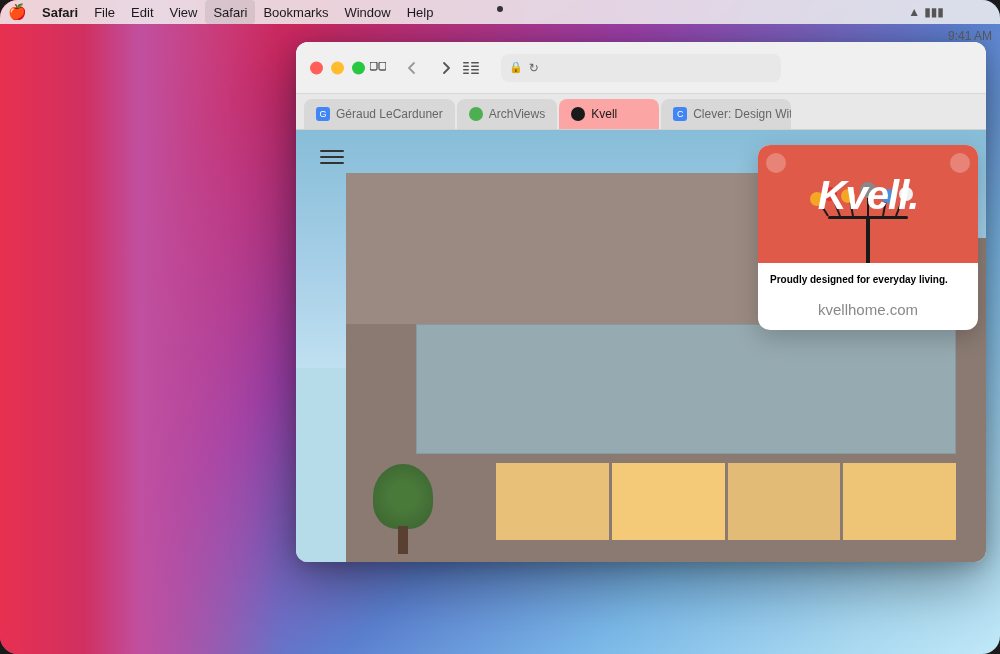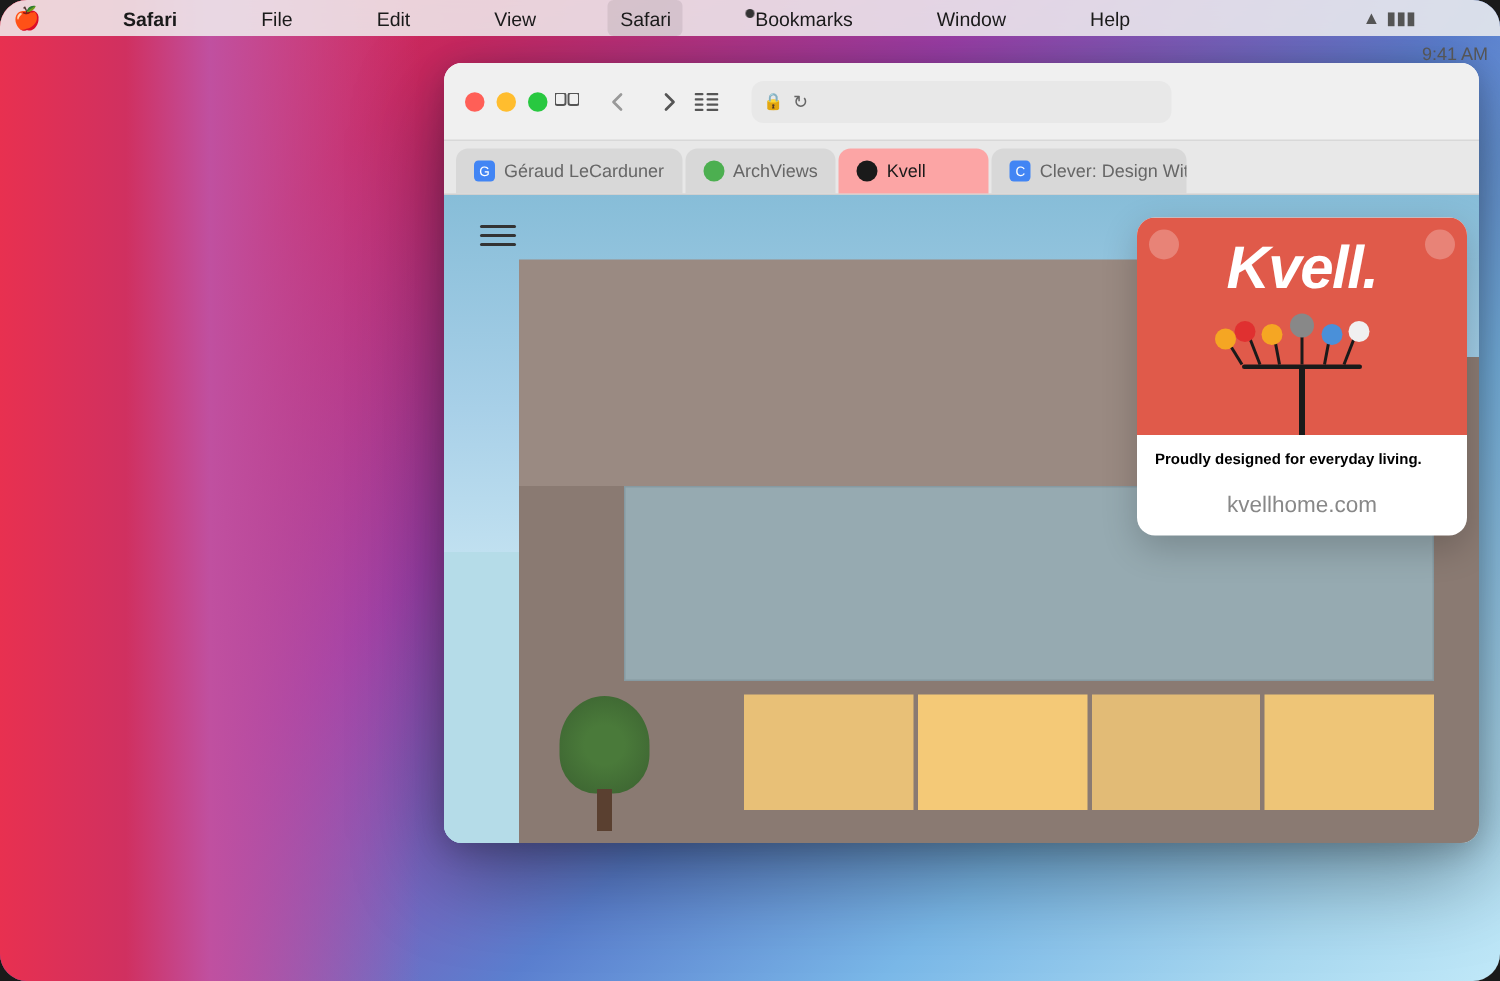"Safari" .menu-bar-item { margin-left: 40px -> none }
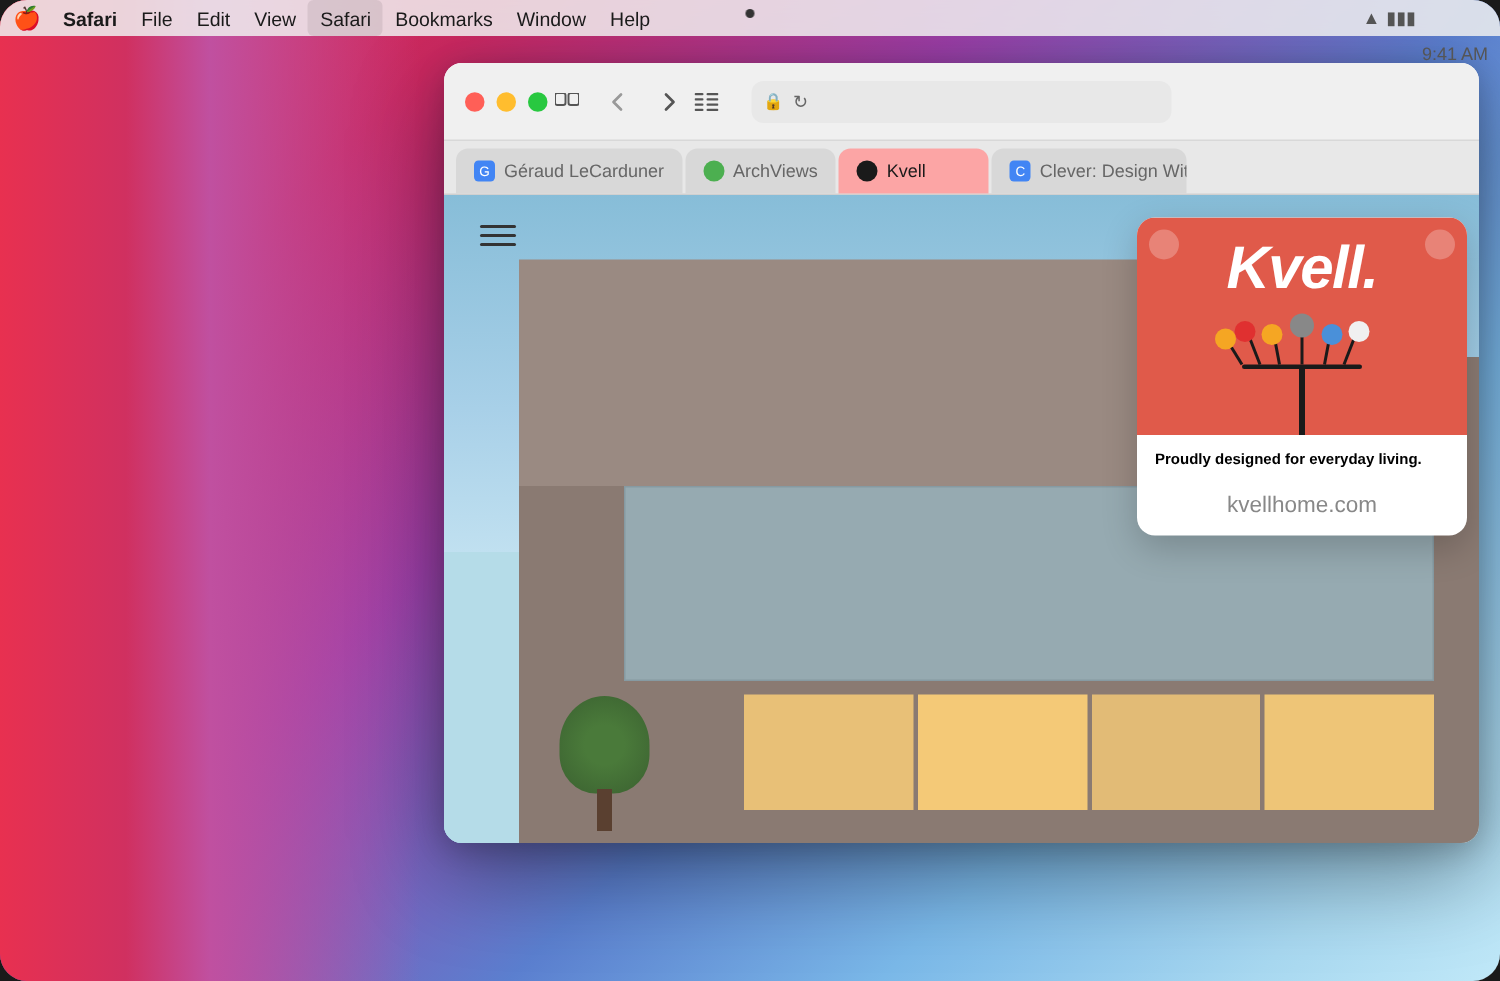"Kvell." .kvell-card-header { height: 145px -> 118px; padding-top: 12px -> 28px }
